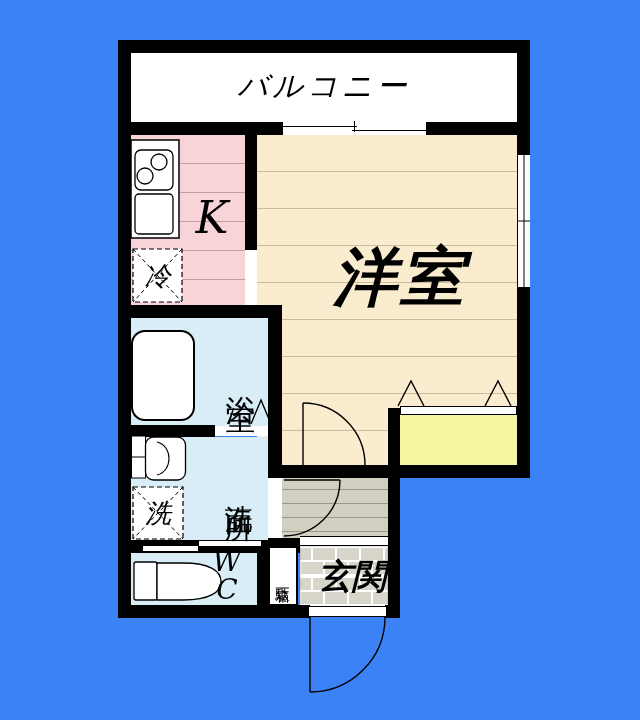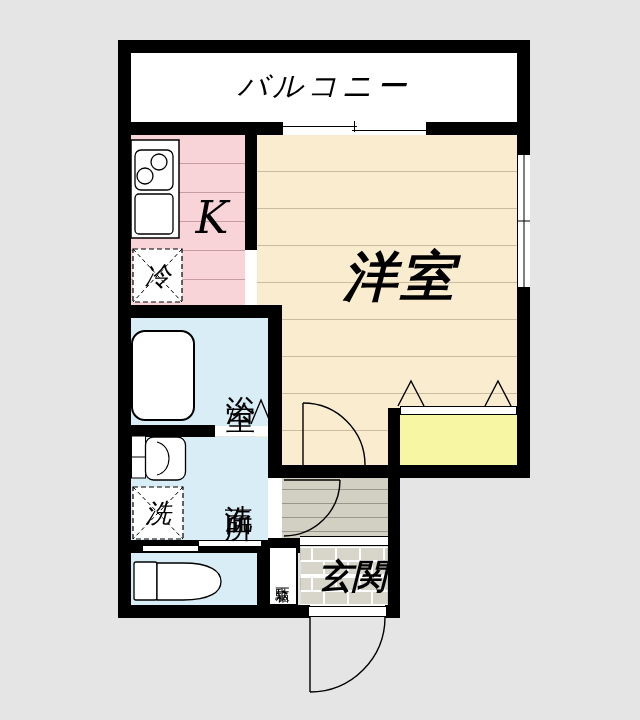"バルコニー" .plan { background: #e5e5e5 -> #3b82f6 }
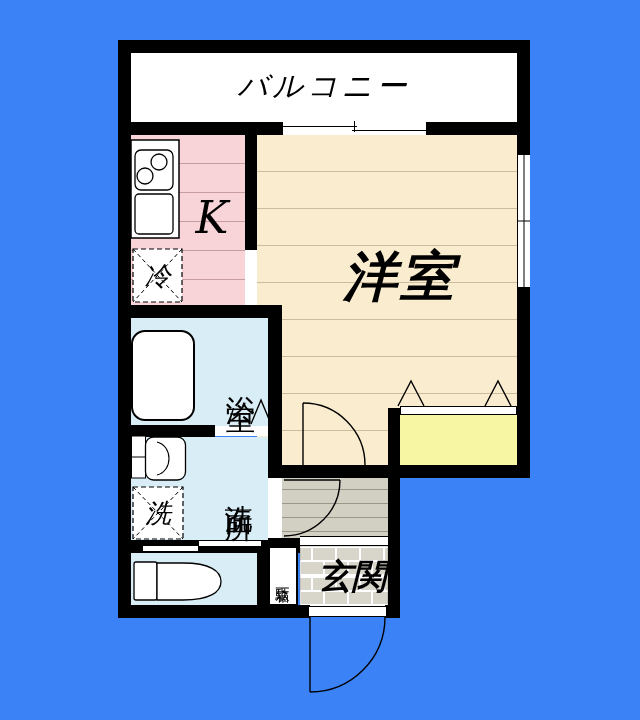"洋室" div.label { font-size: 54px -> 64px }
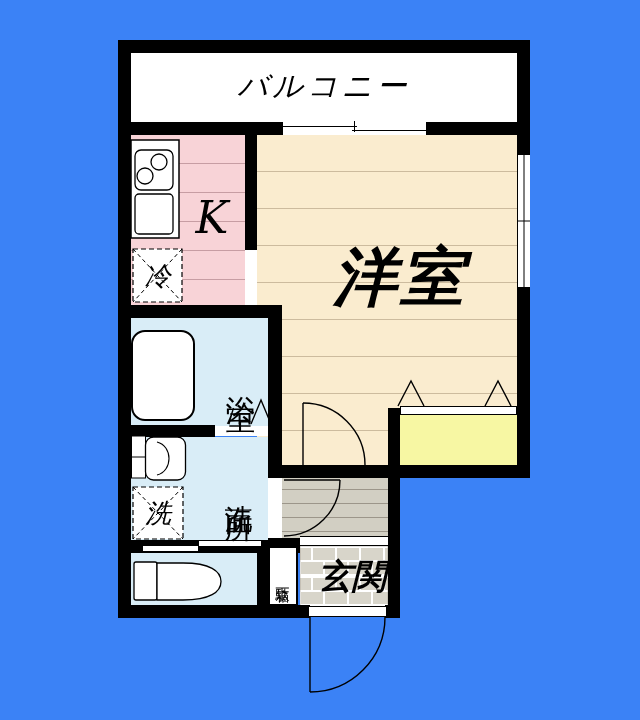"WC" div.label { html: none -> <div>WC</div> }
